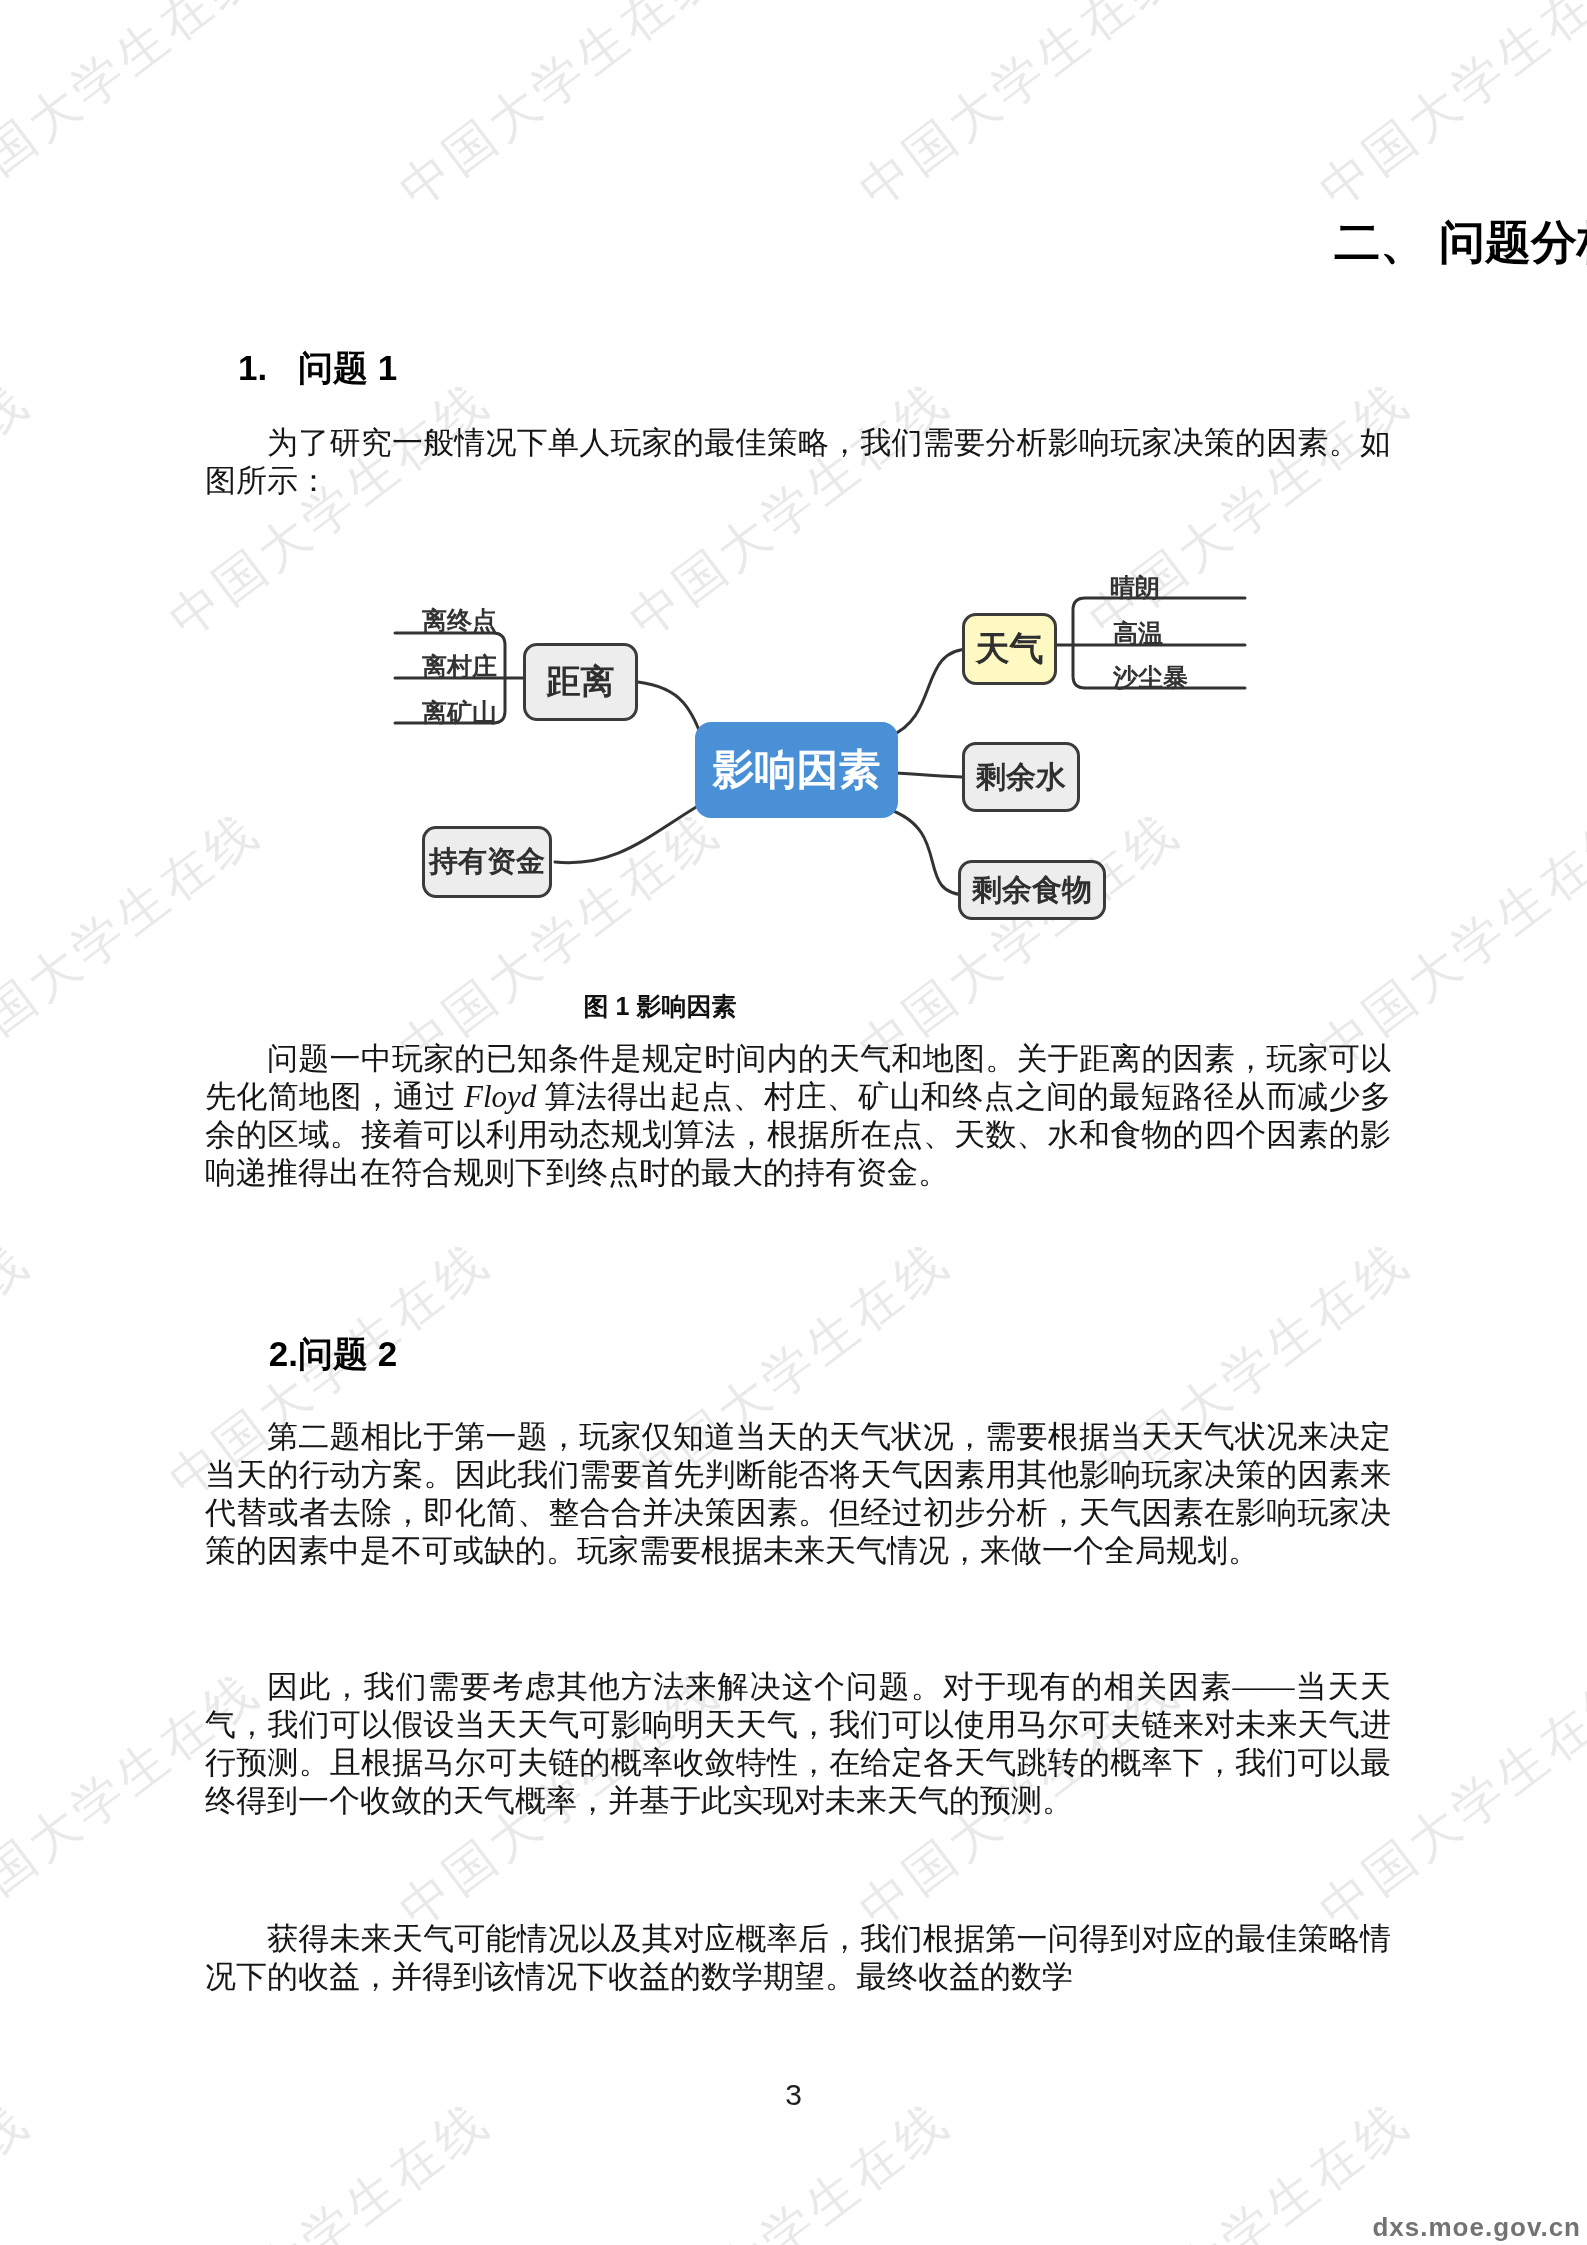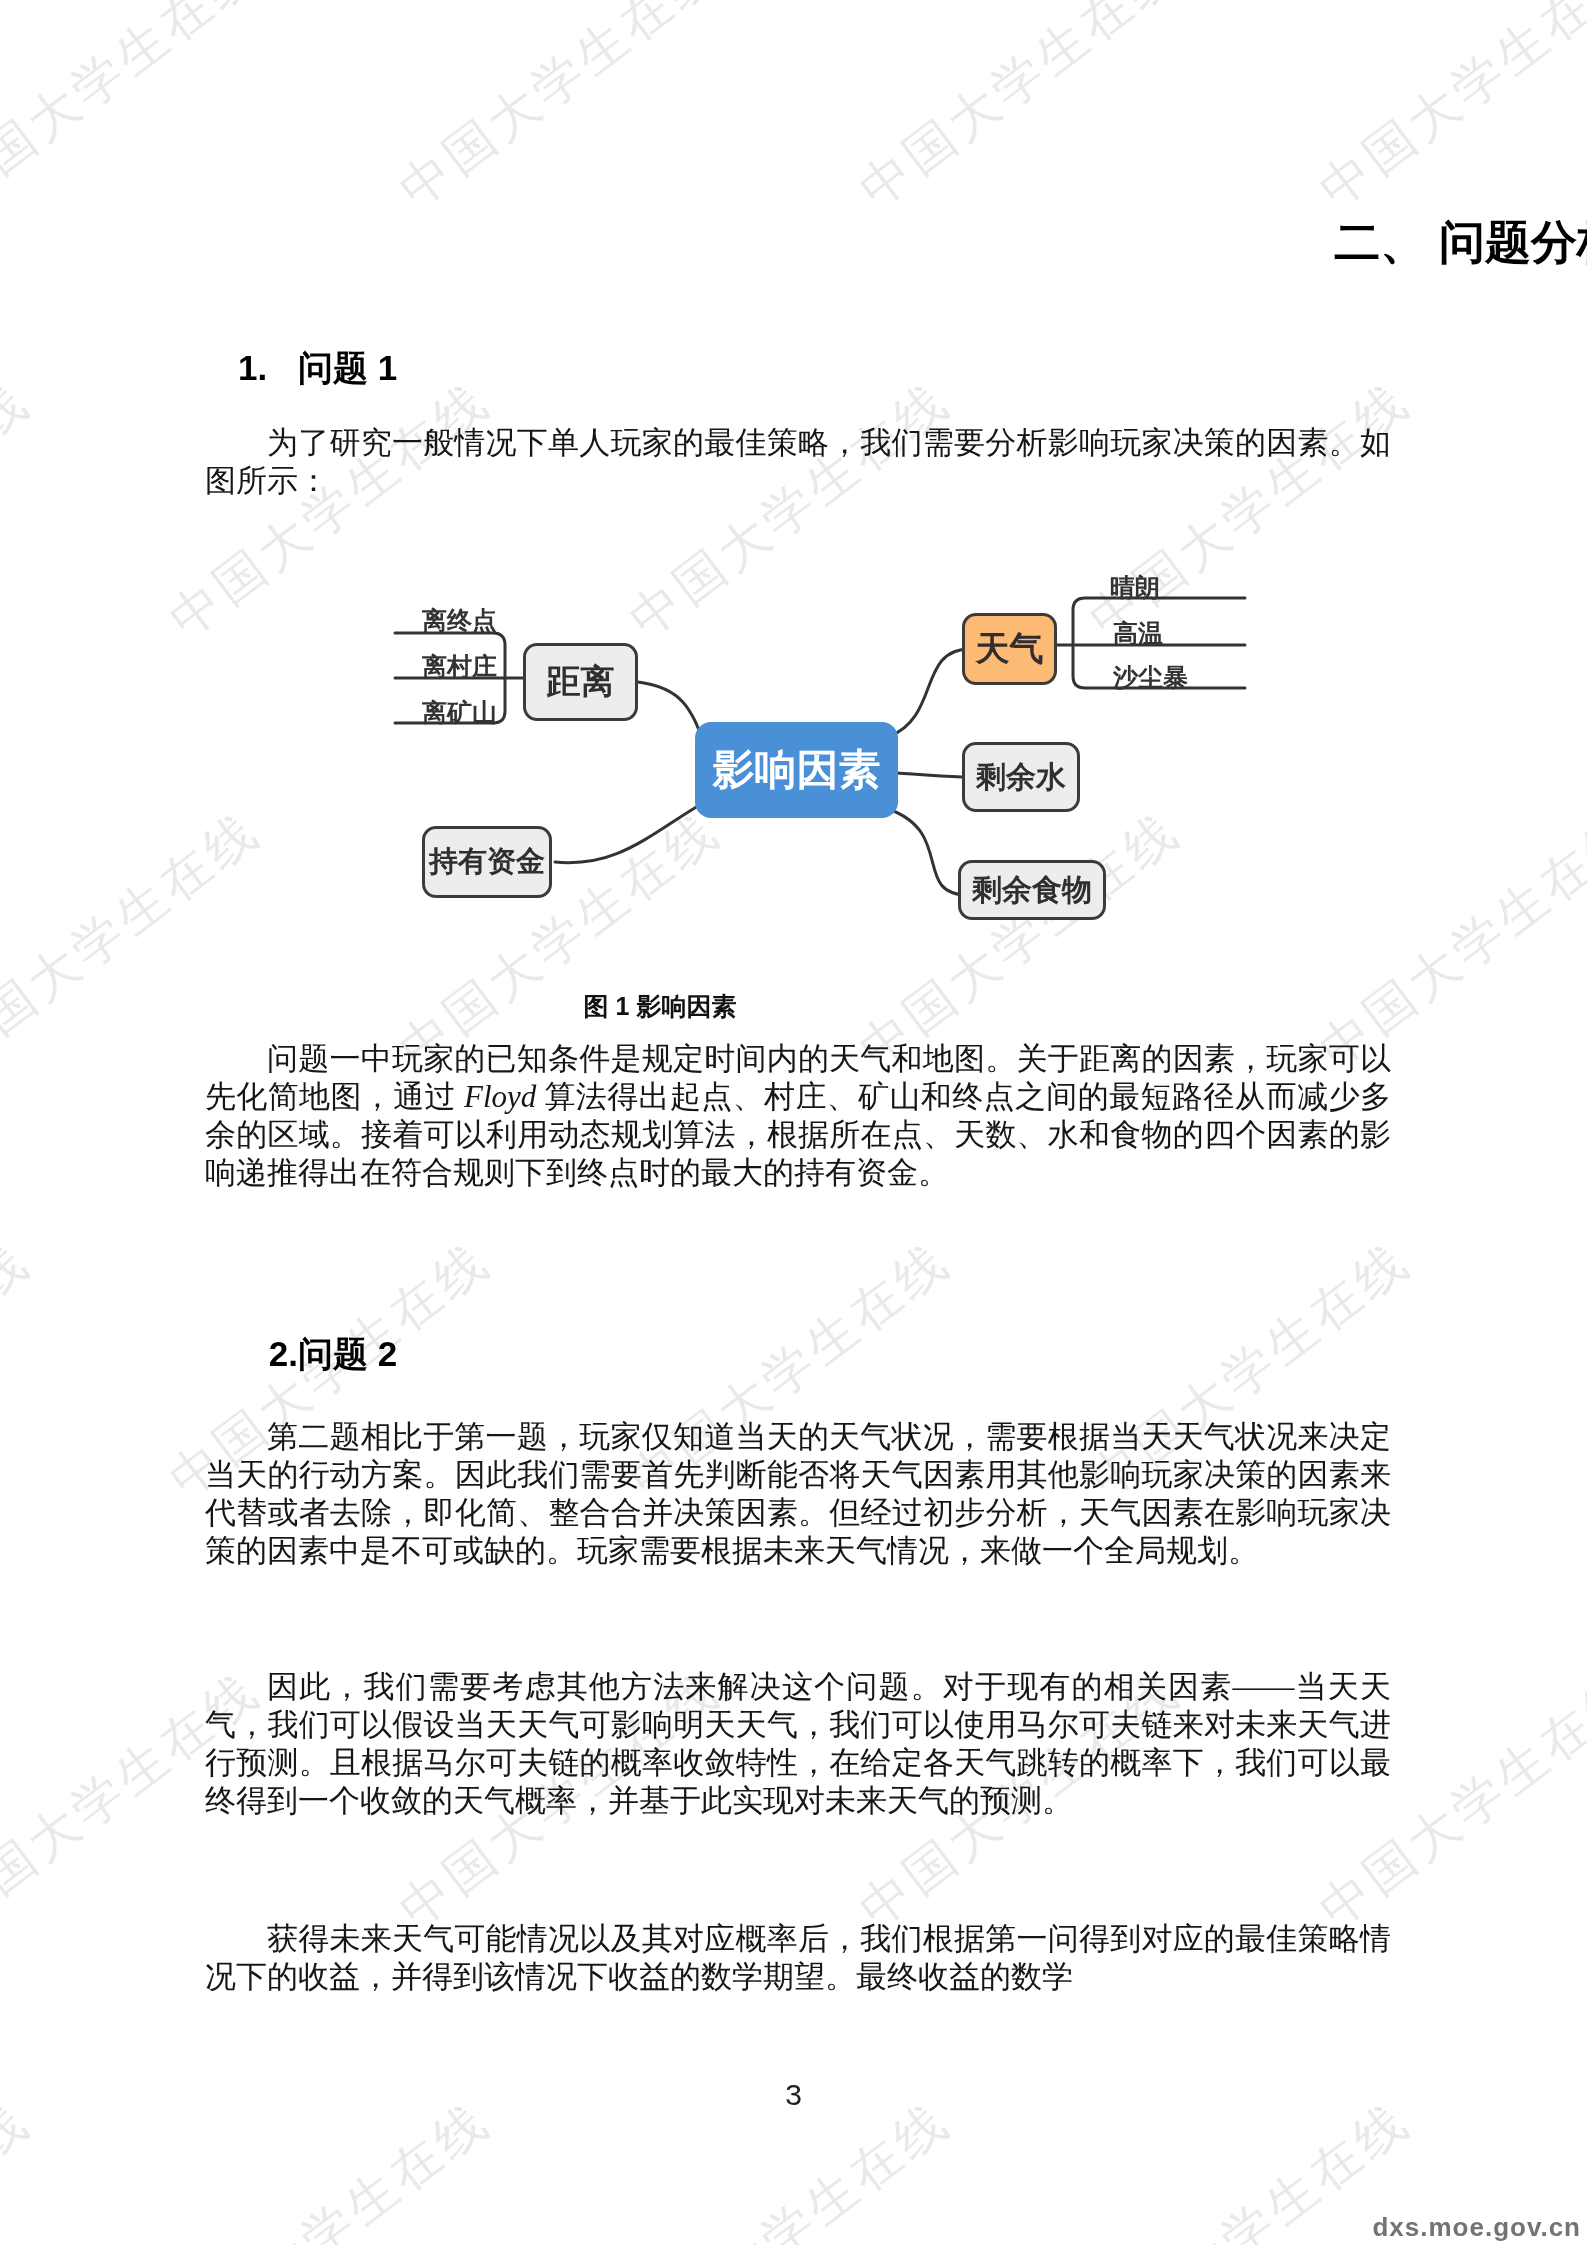"天气" div.node { background: #fdba74 -> #fef9c3 }
